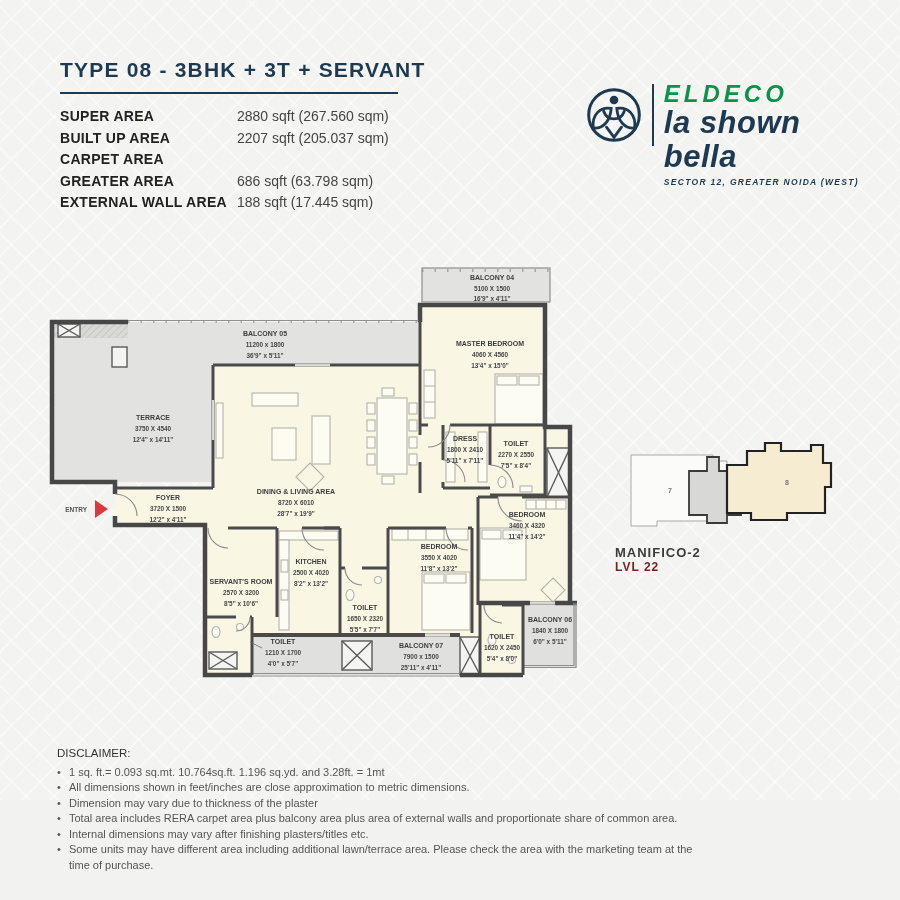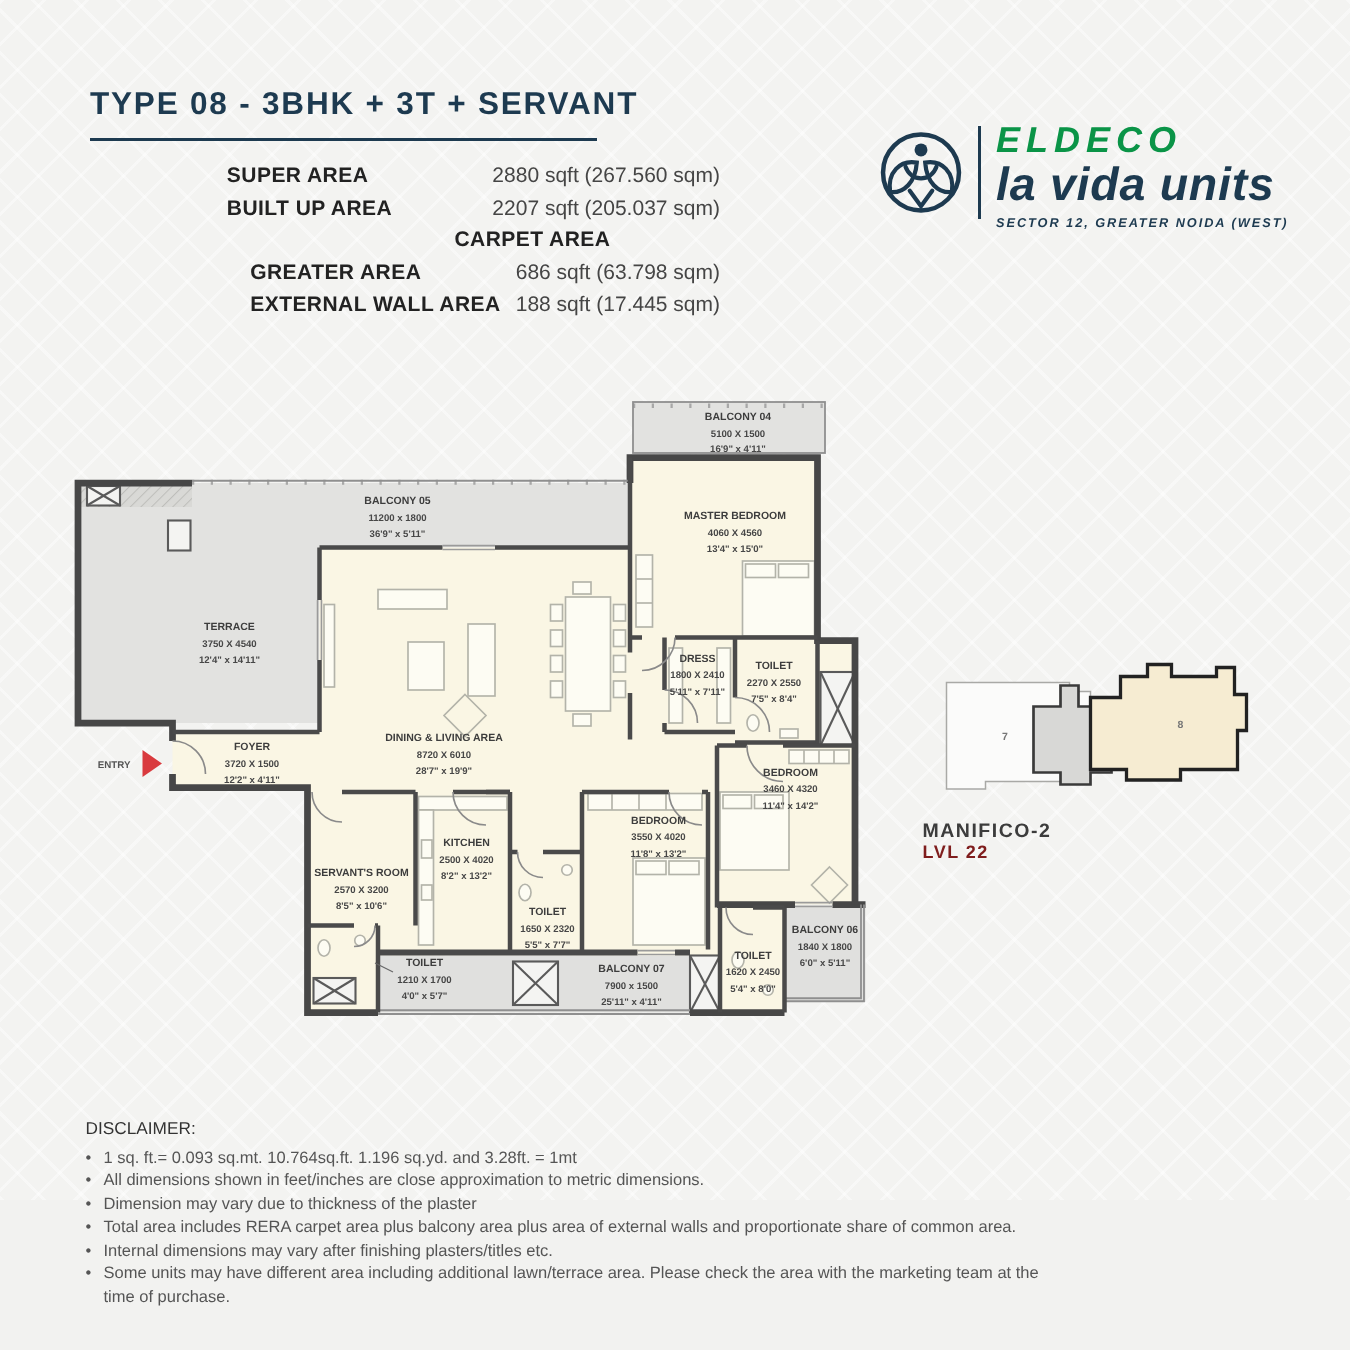"SUPER AREA" .area-row { justify-content: flex-end -> none }
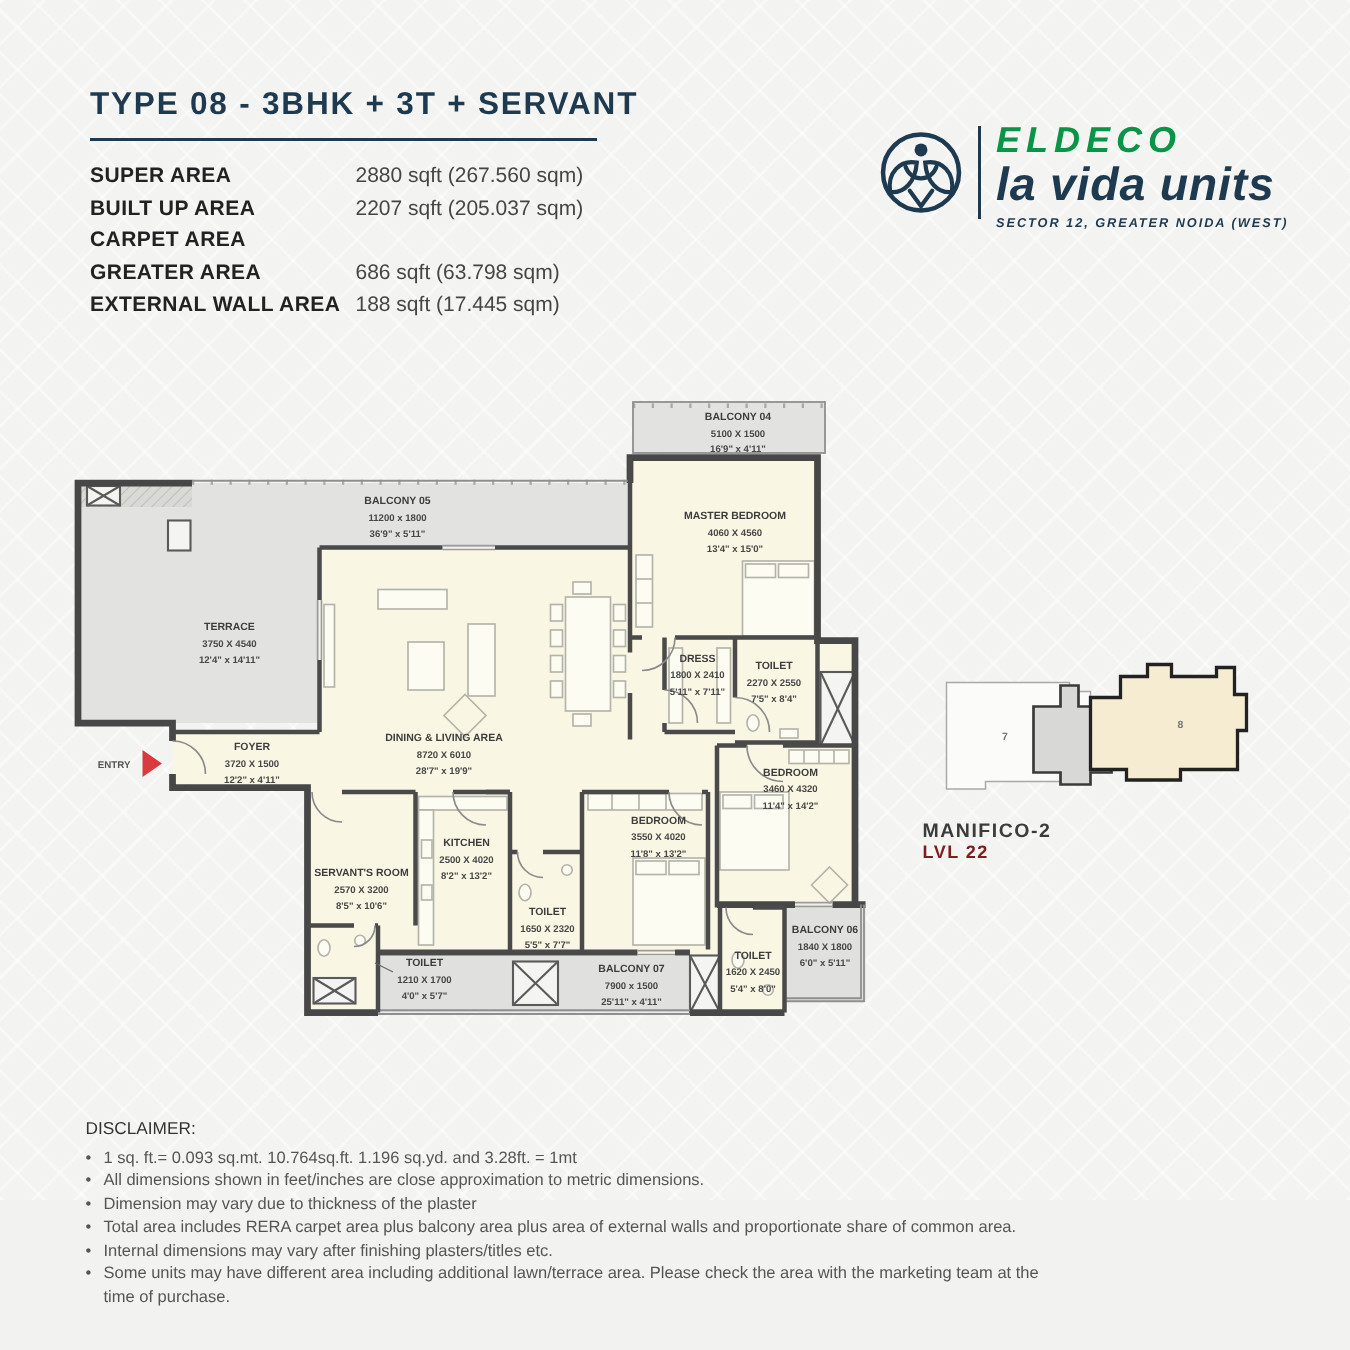"la vida units" span.logo-name { text: vida units -> shown bella }
